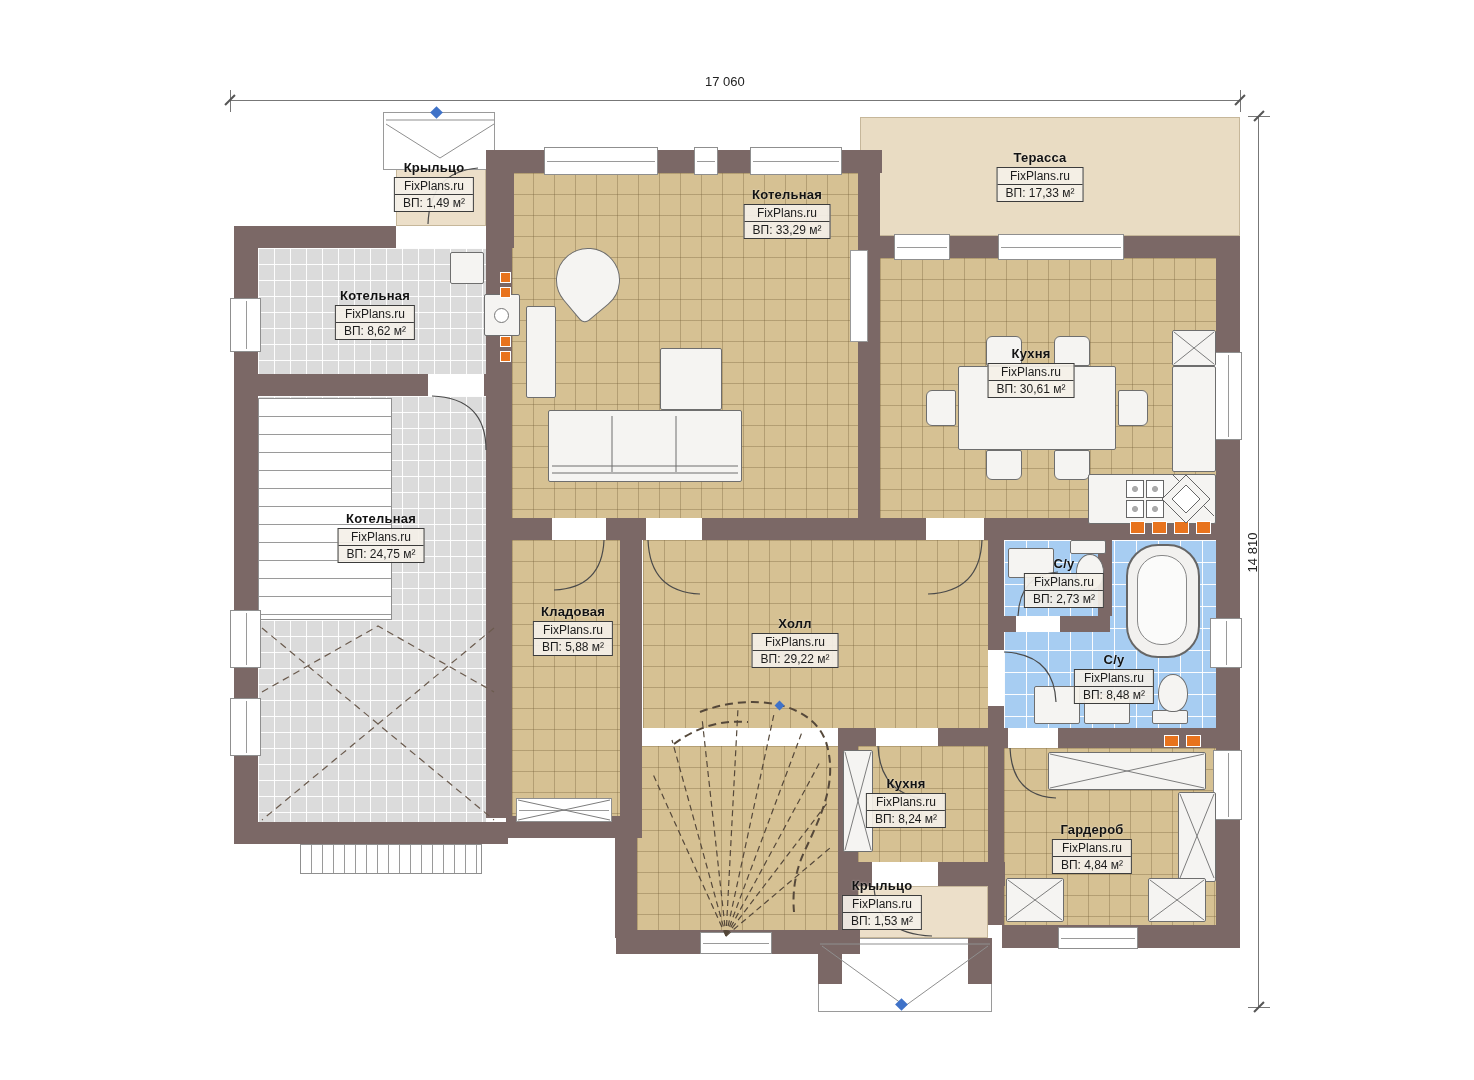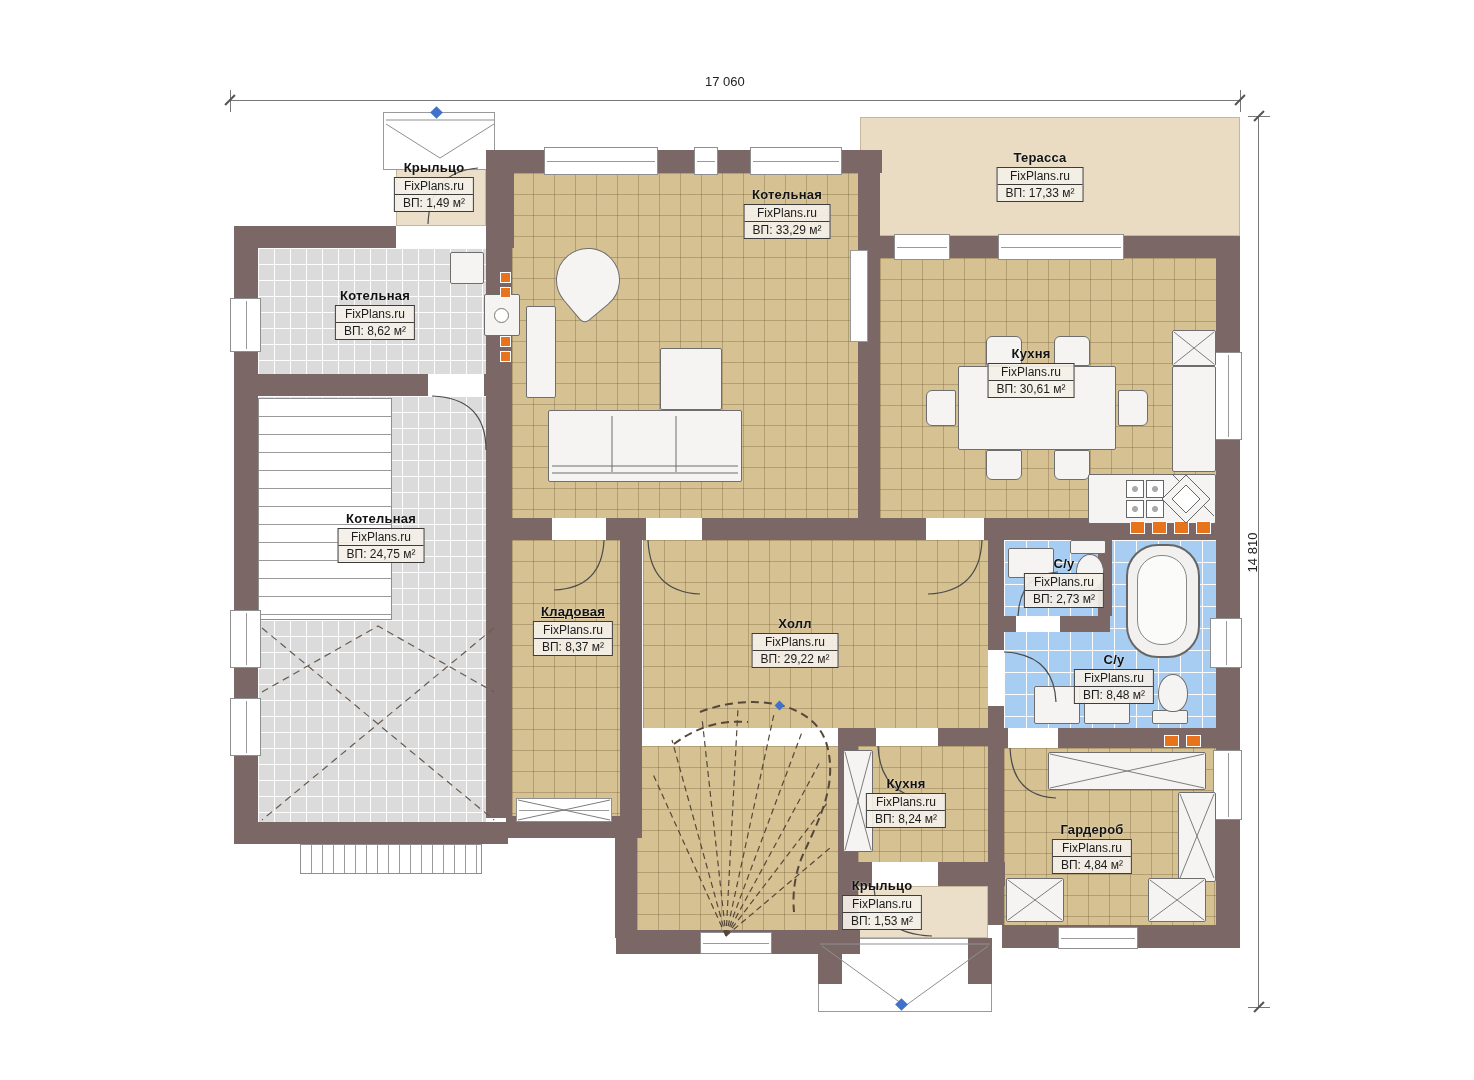"Кладовая" div.room-label { text-decoration: underline -> none }
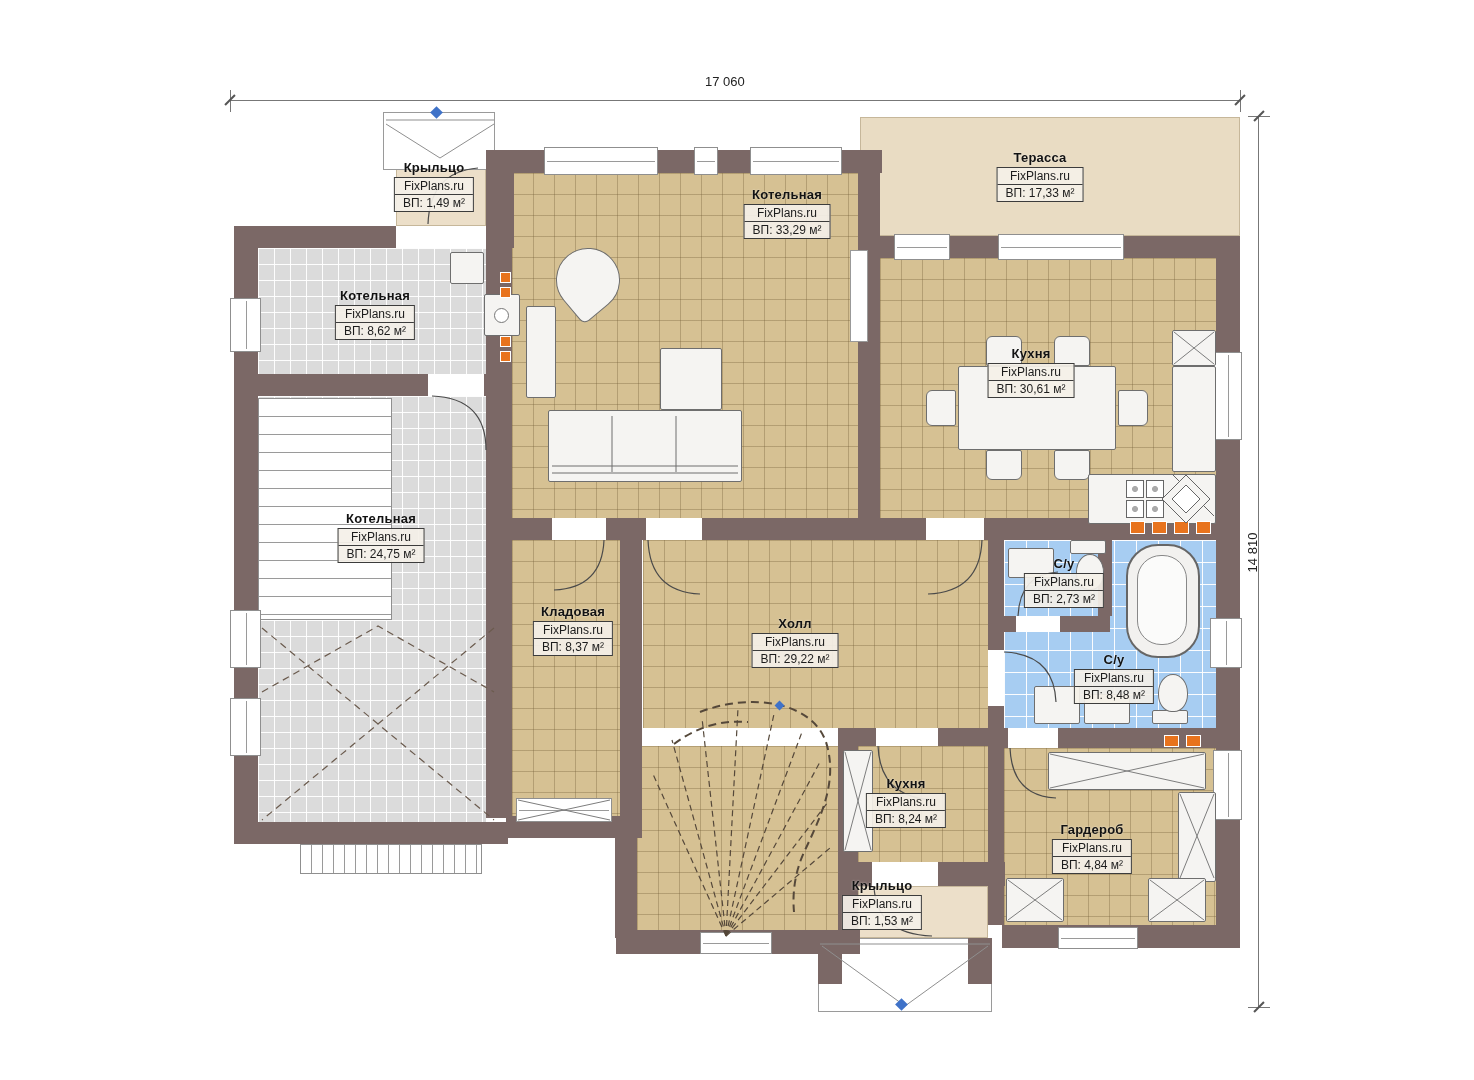"ВП: 8,37 м²" div.ar { text: 8,37 -> 5,88 }
